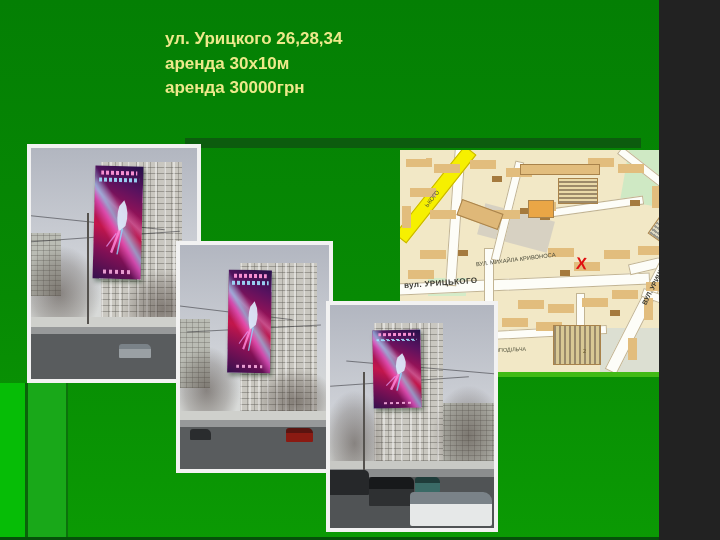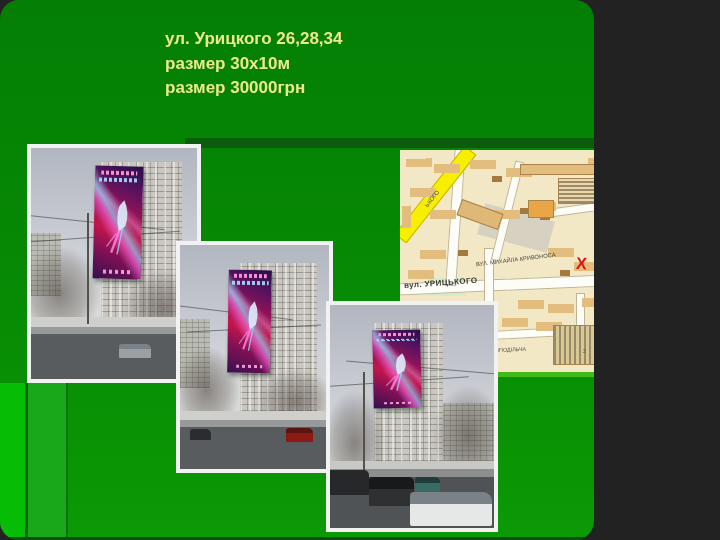"ул. Урицкого 26,28,34" .slide { border-radius: 19px -> none; width: 594px -> 659px }
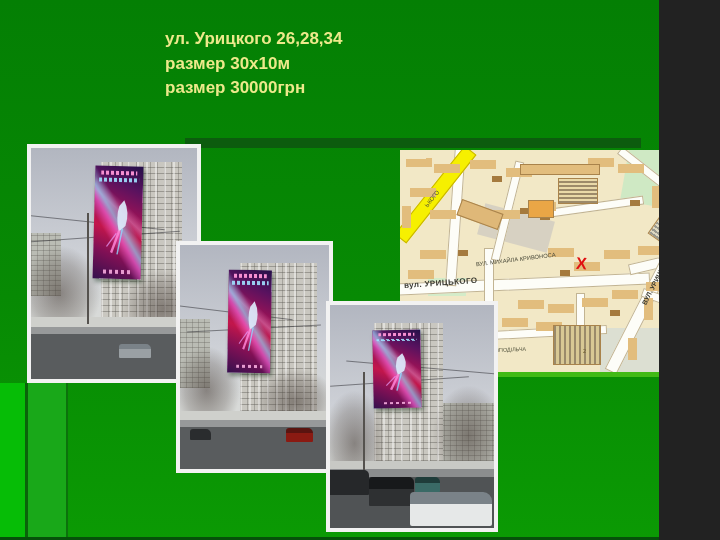"размер 30х10м" div.t-line { text: размер -> аренда }
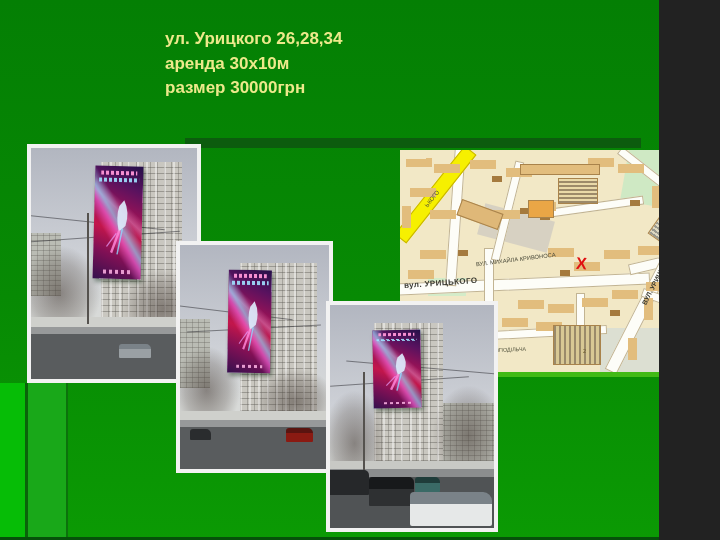"размер 30000грн" div.t-line { text: размер -> аренда }
